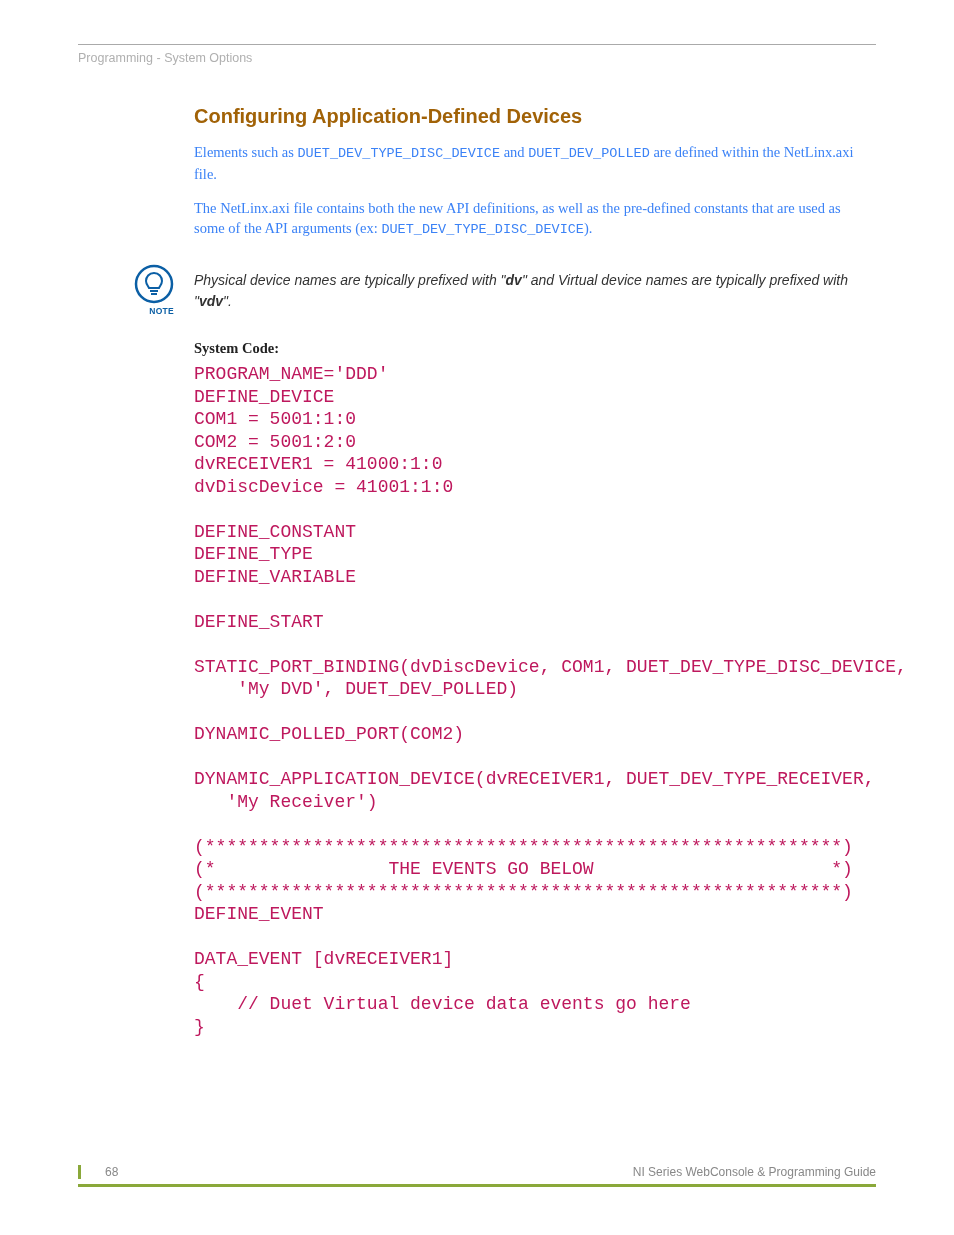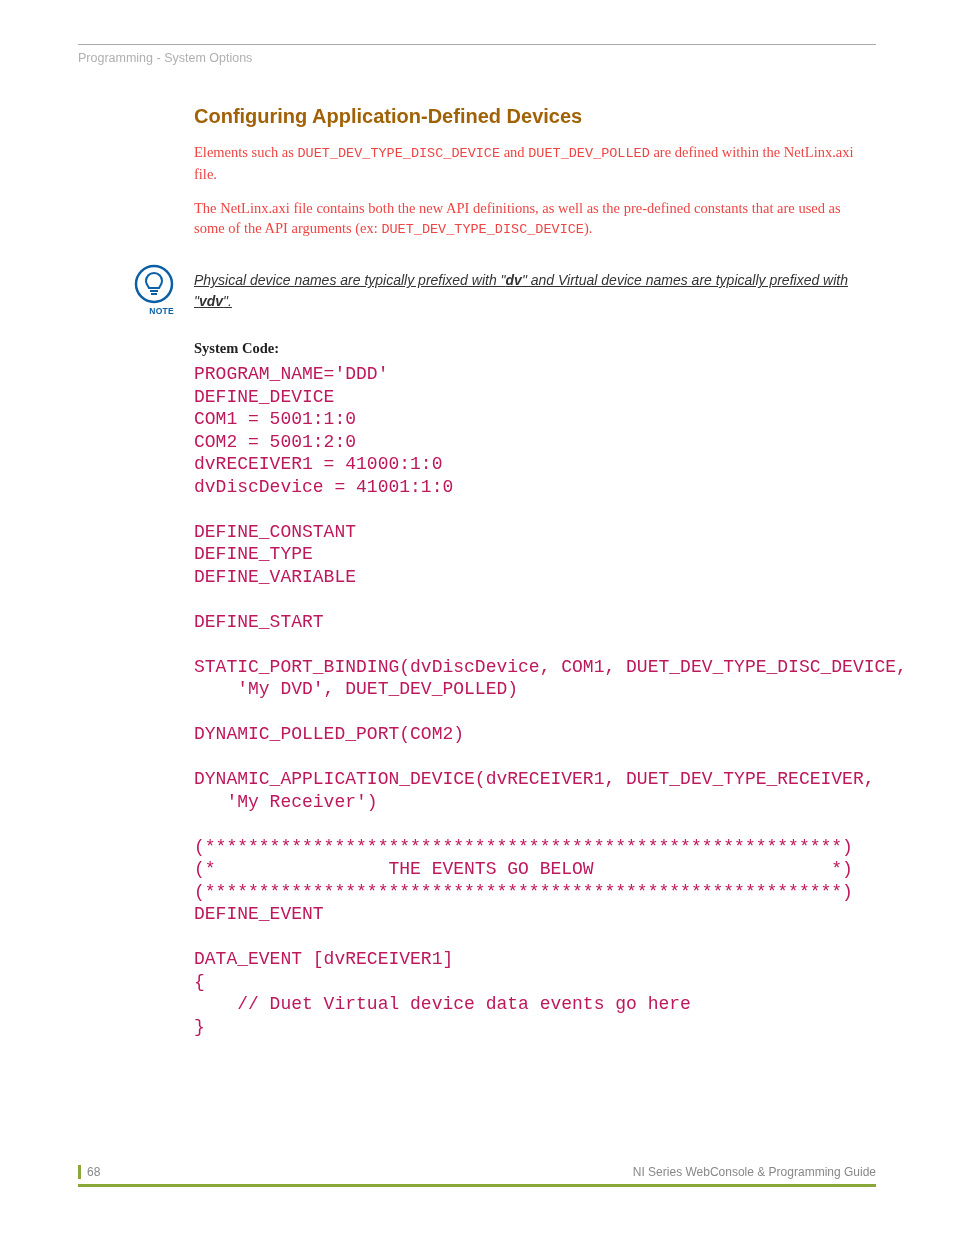"Elements such as" .para { color: #ef4444 -> #3b82f6 }
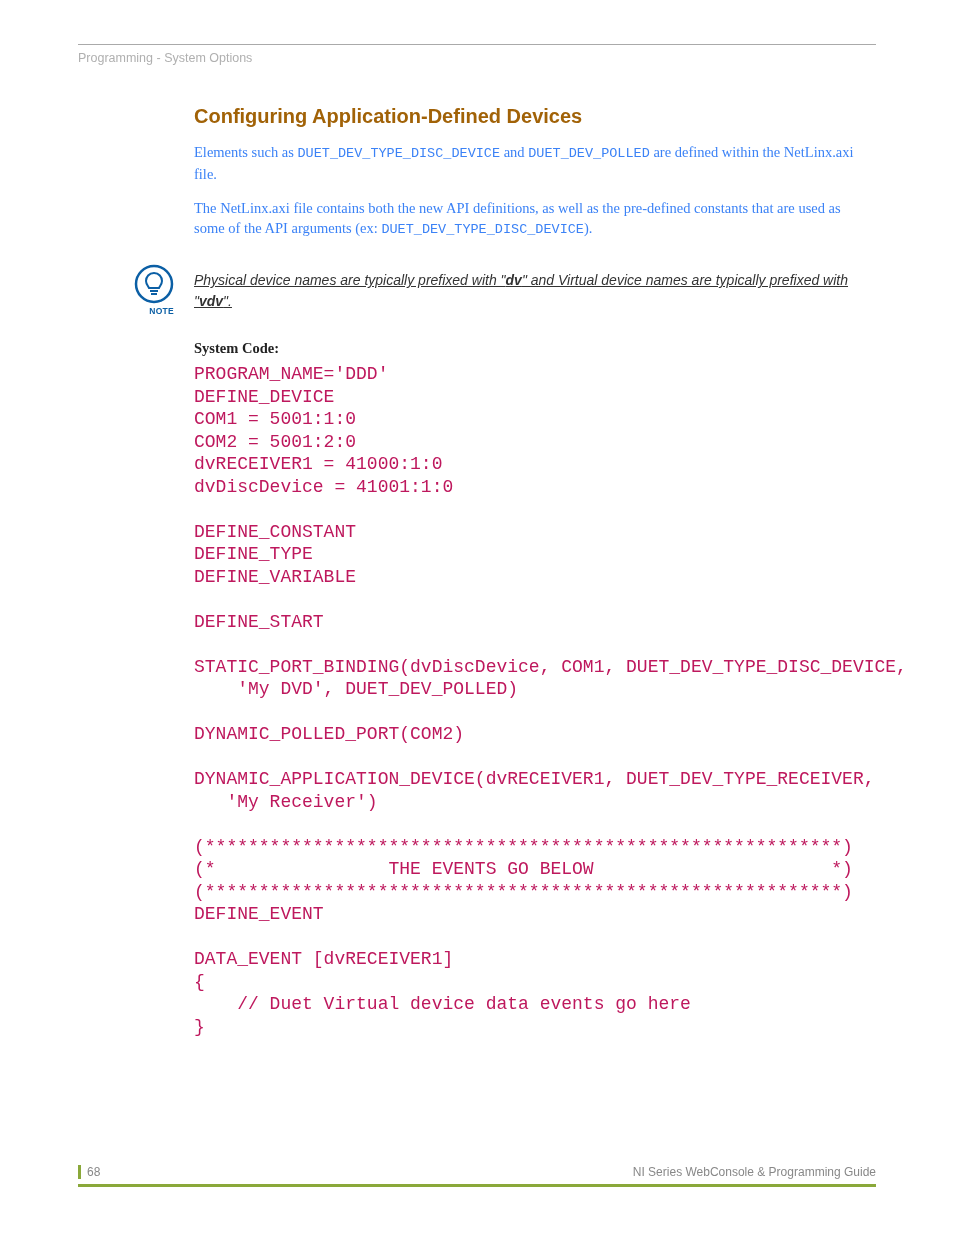"Physical device names are typically" .note-text { text-decoration: underline -> none }
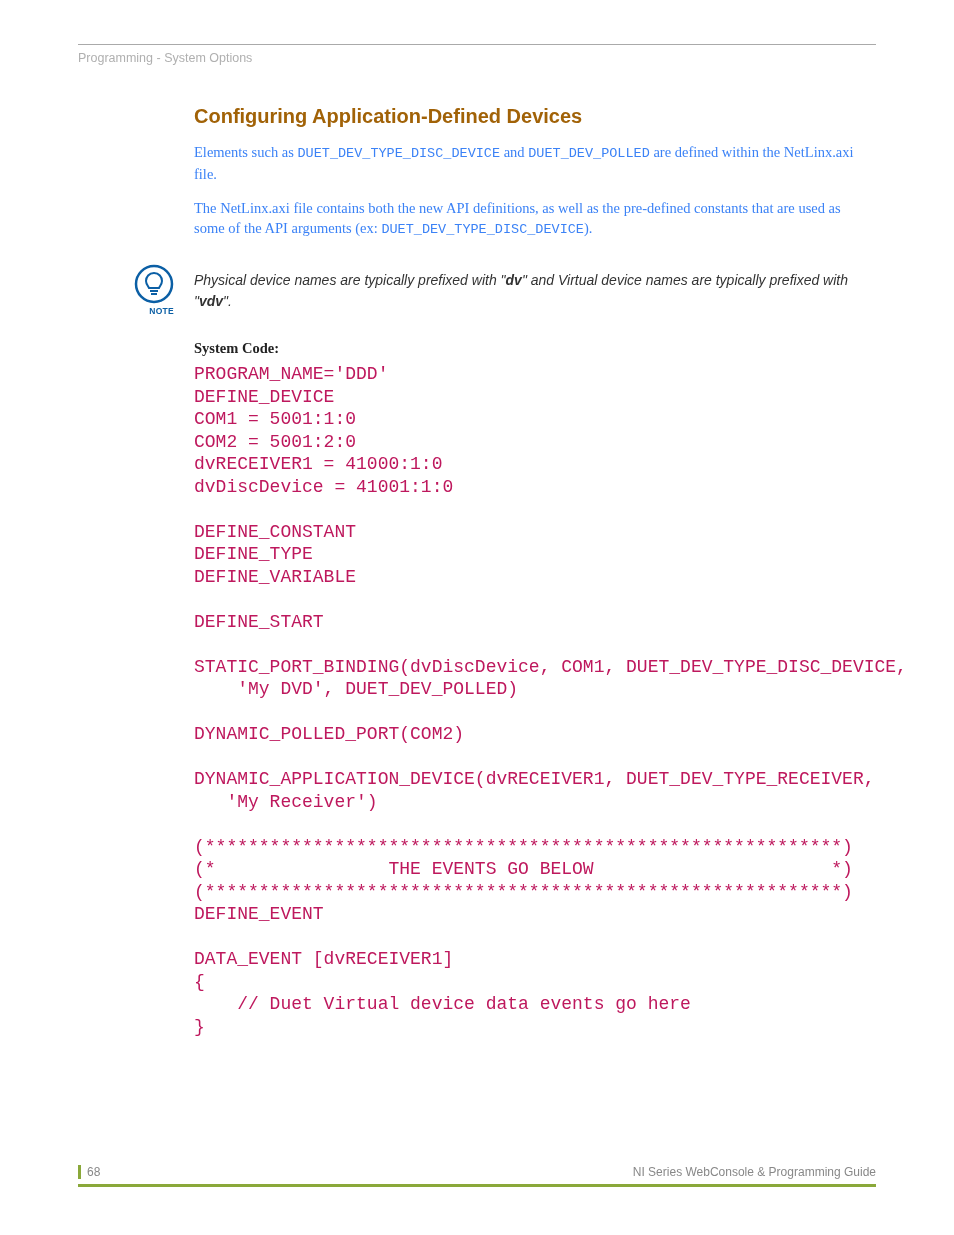"68" .footer-left { gap: 6px -> 24px }
